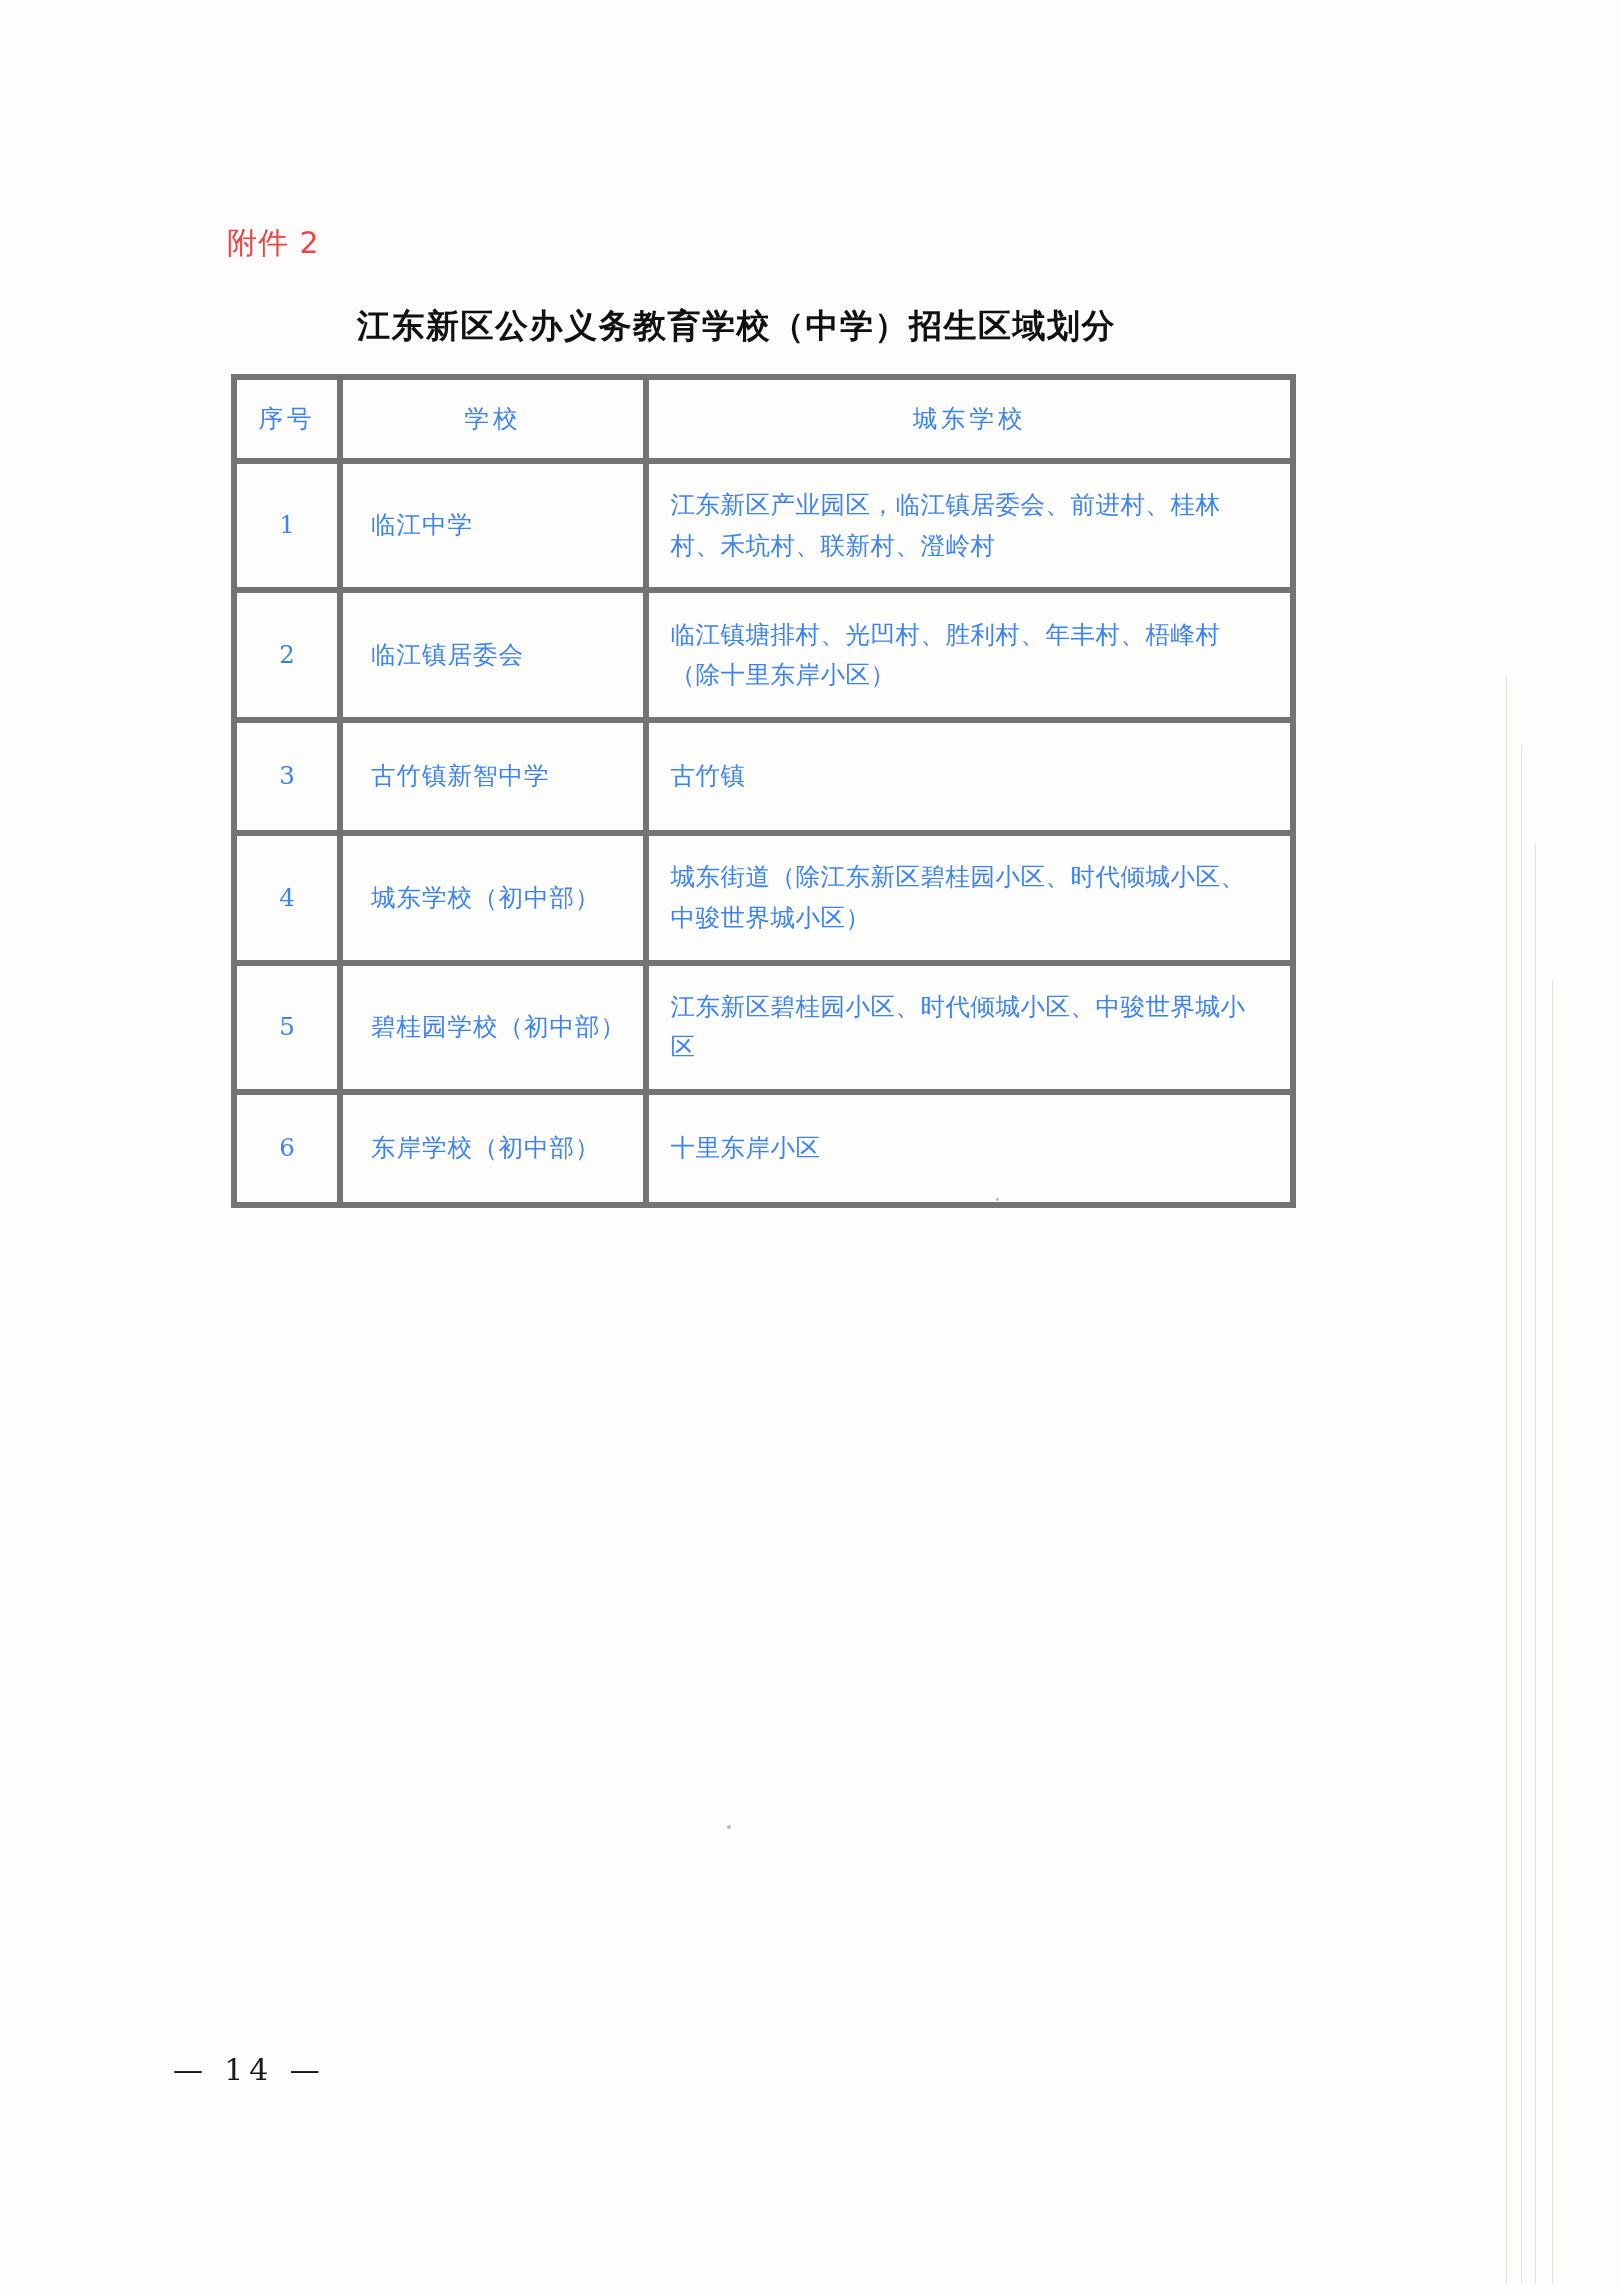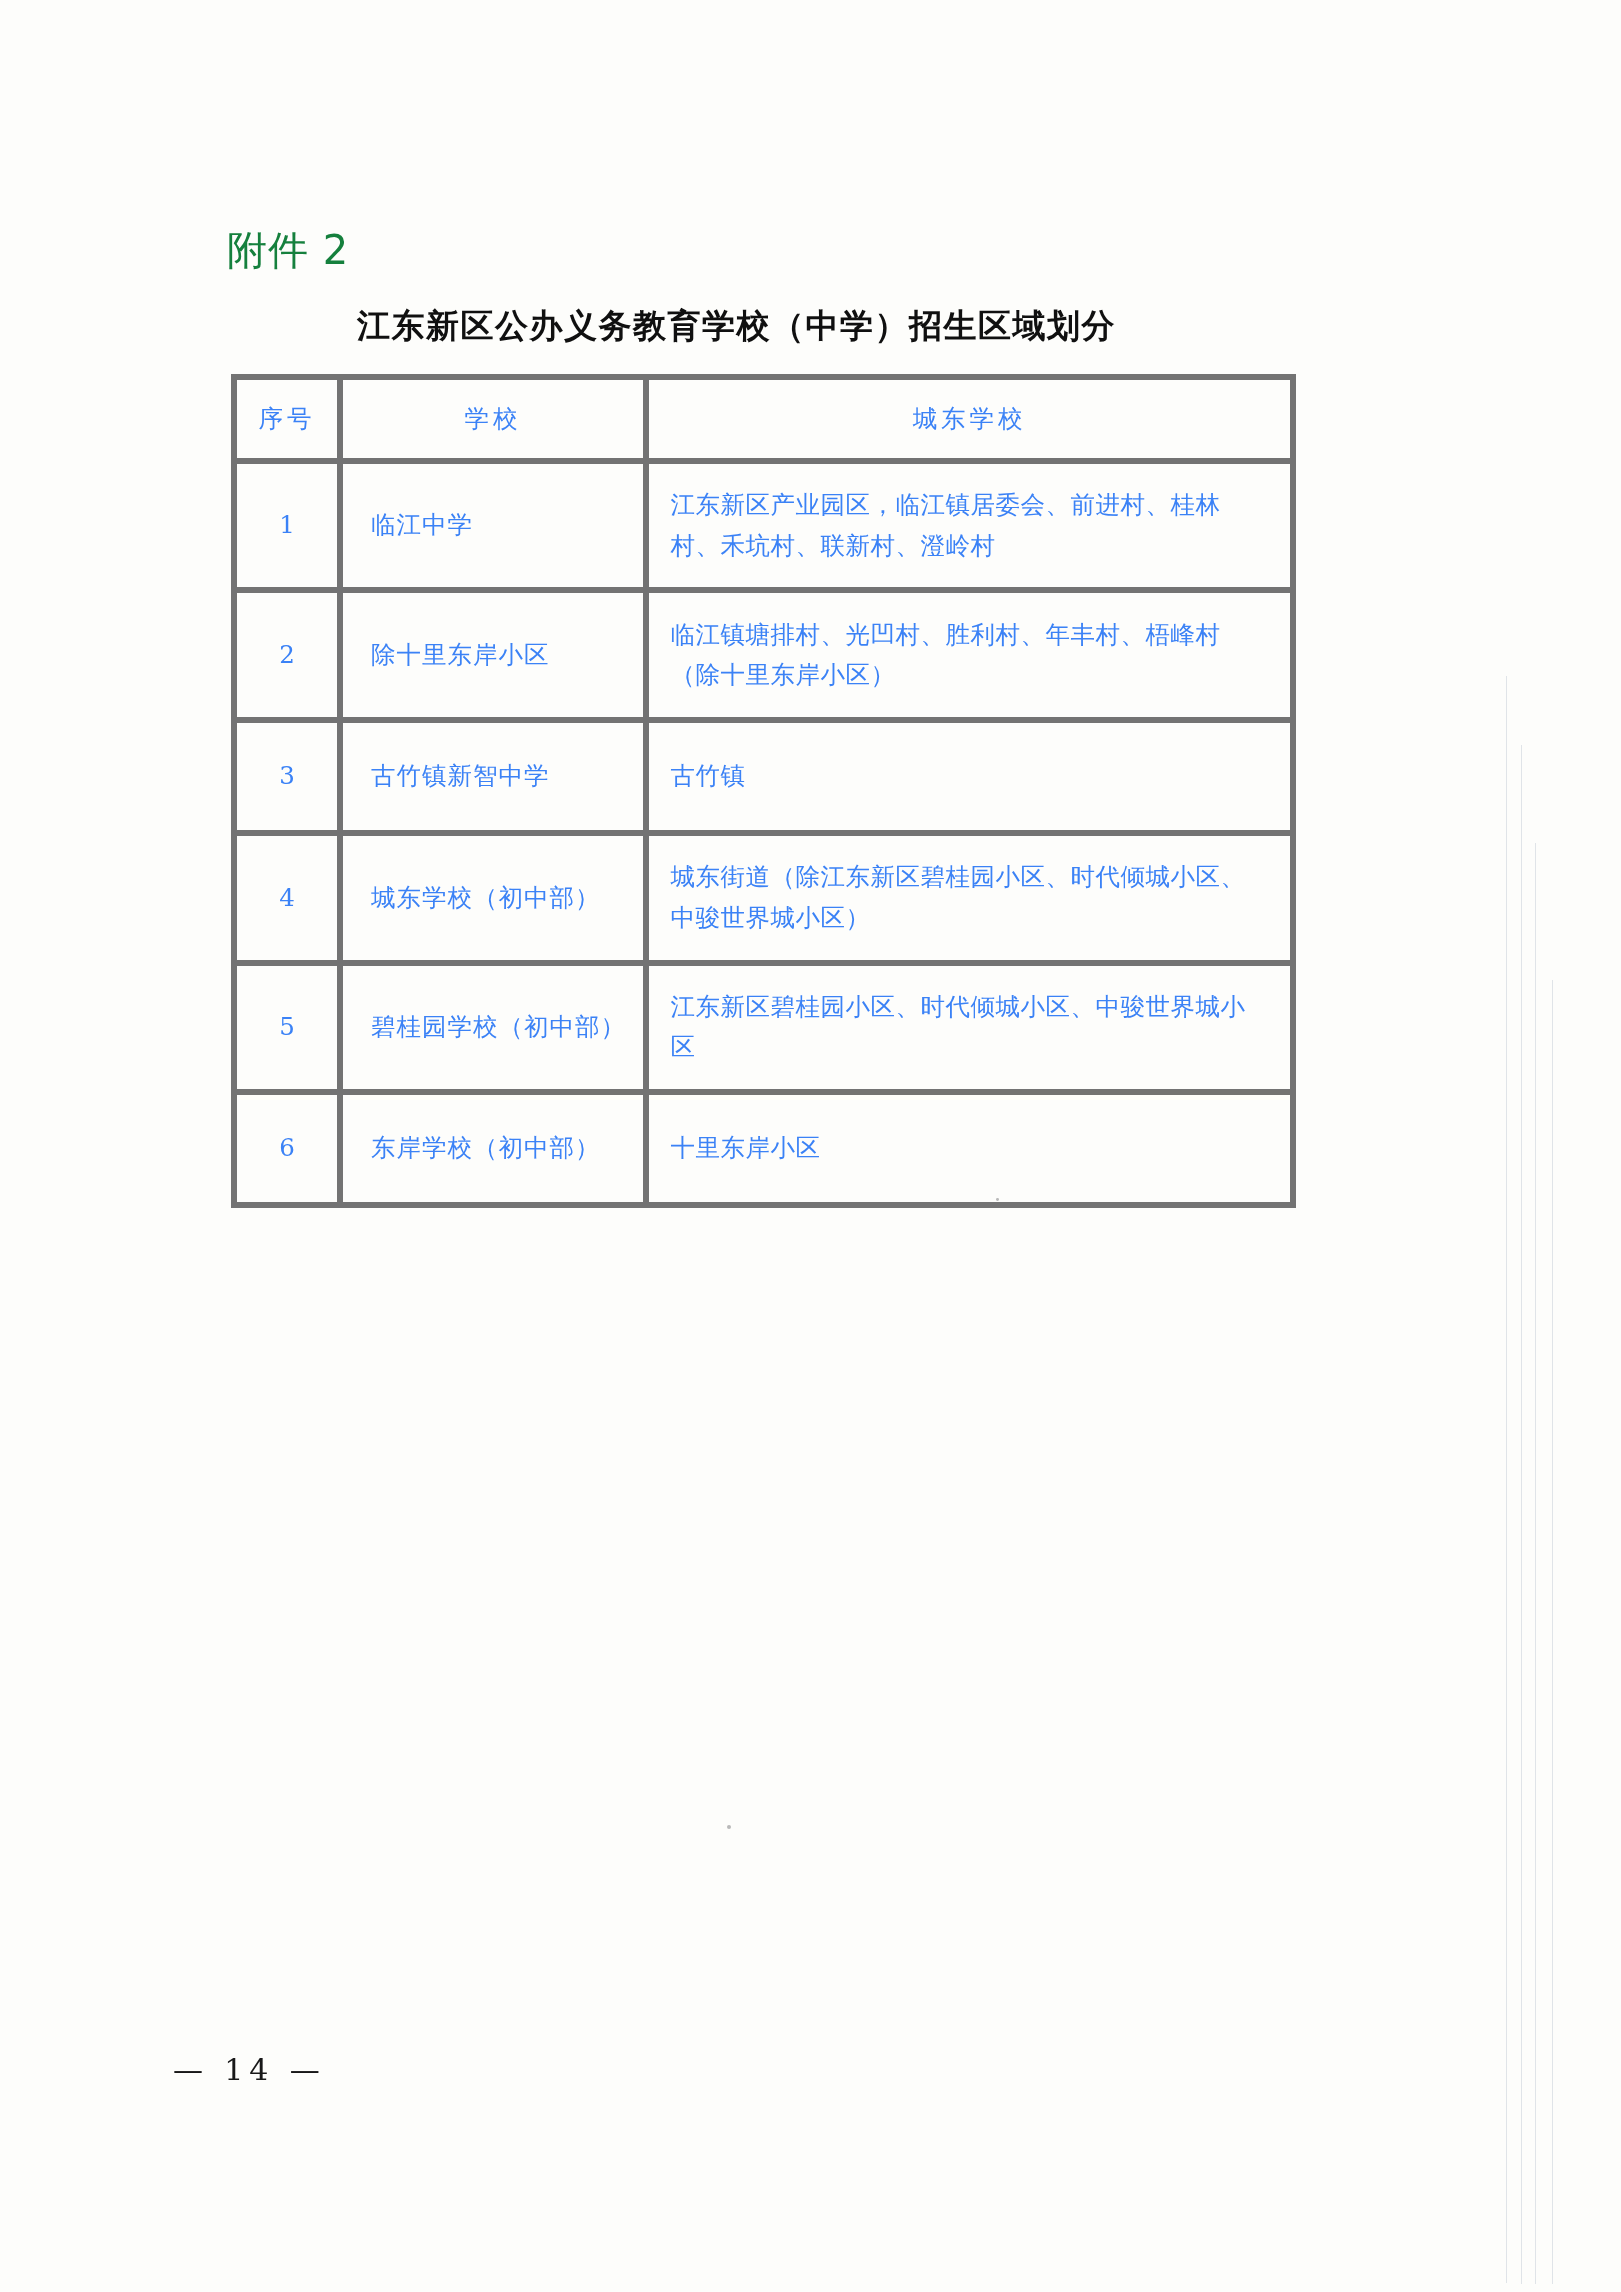"附件 2" .attachment-label { color: #15803d -> #ef4444; font-size: 40px -> 30px }
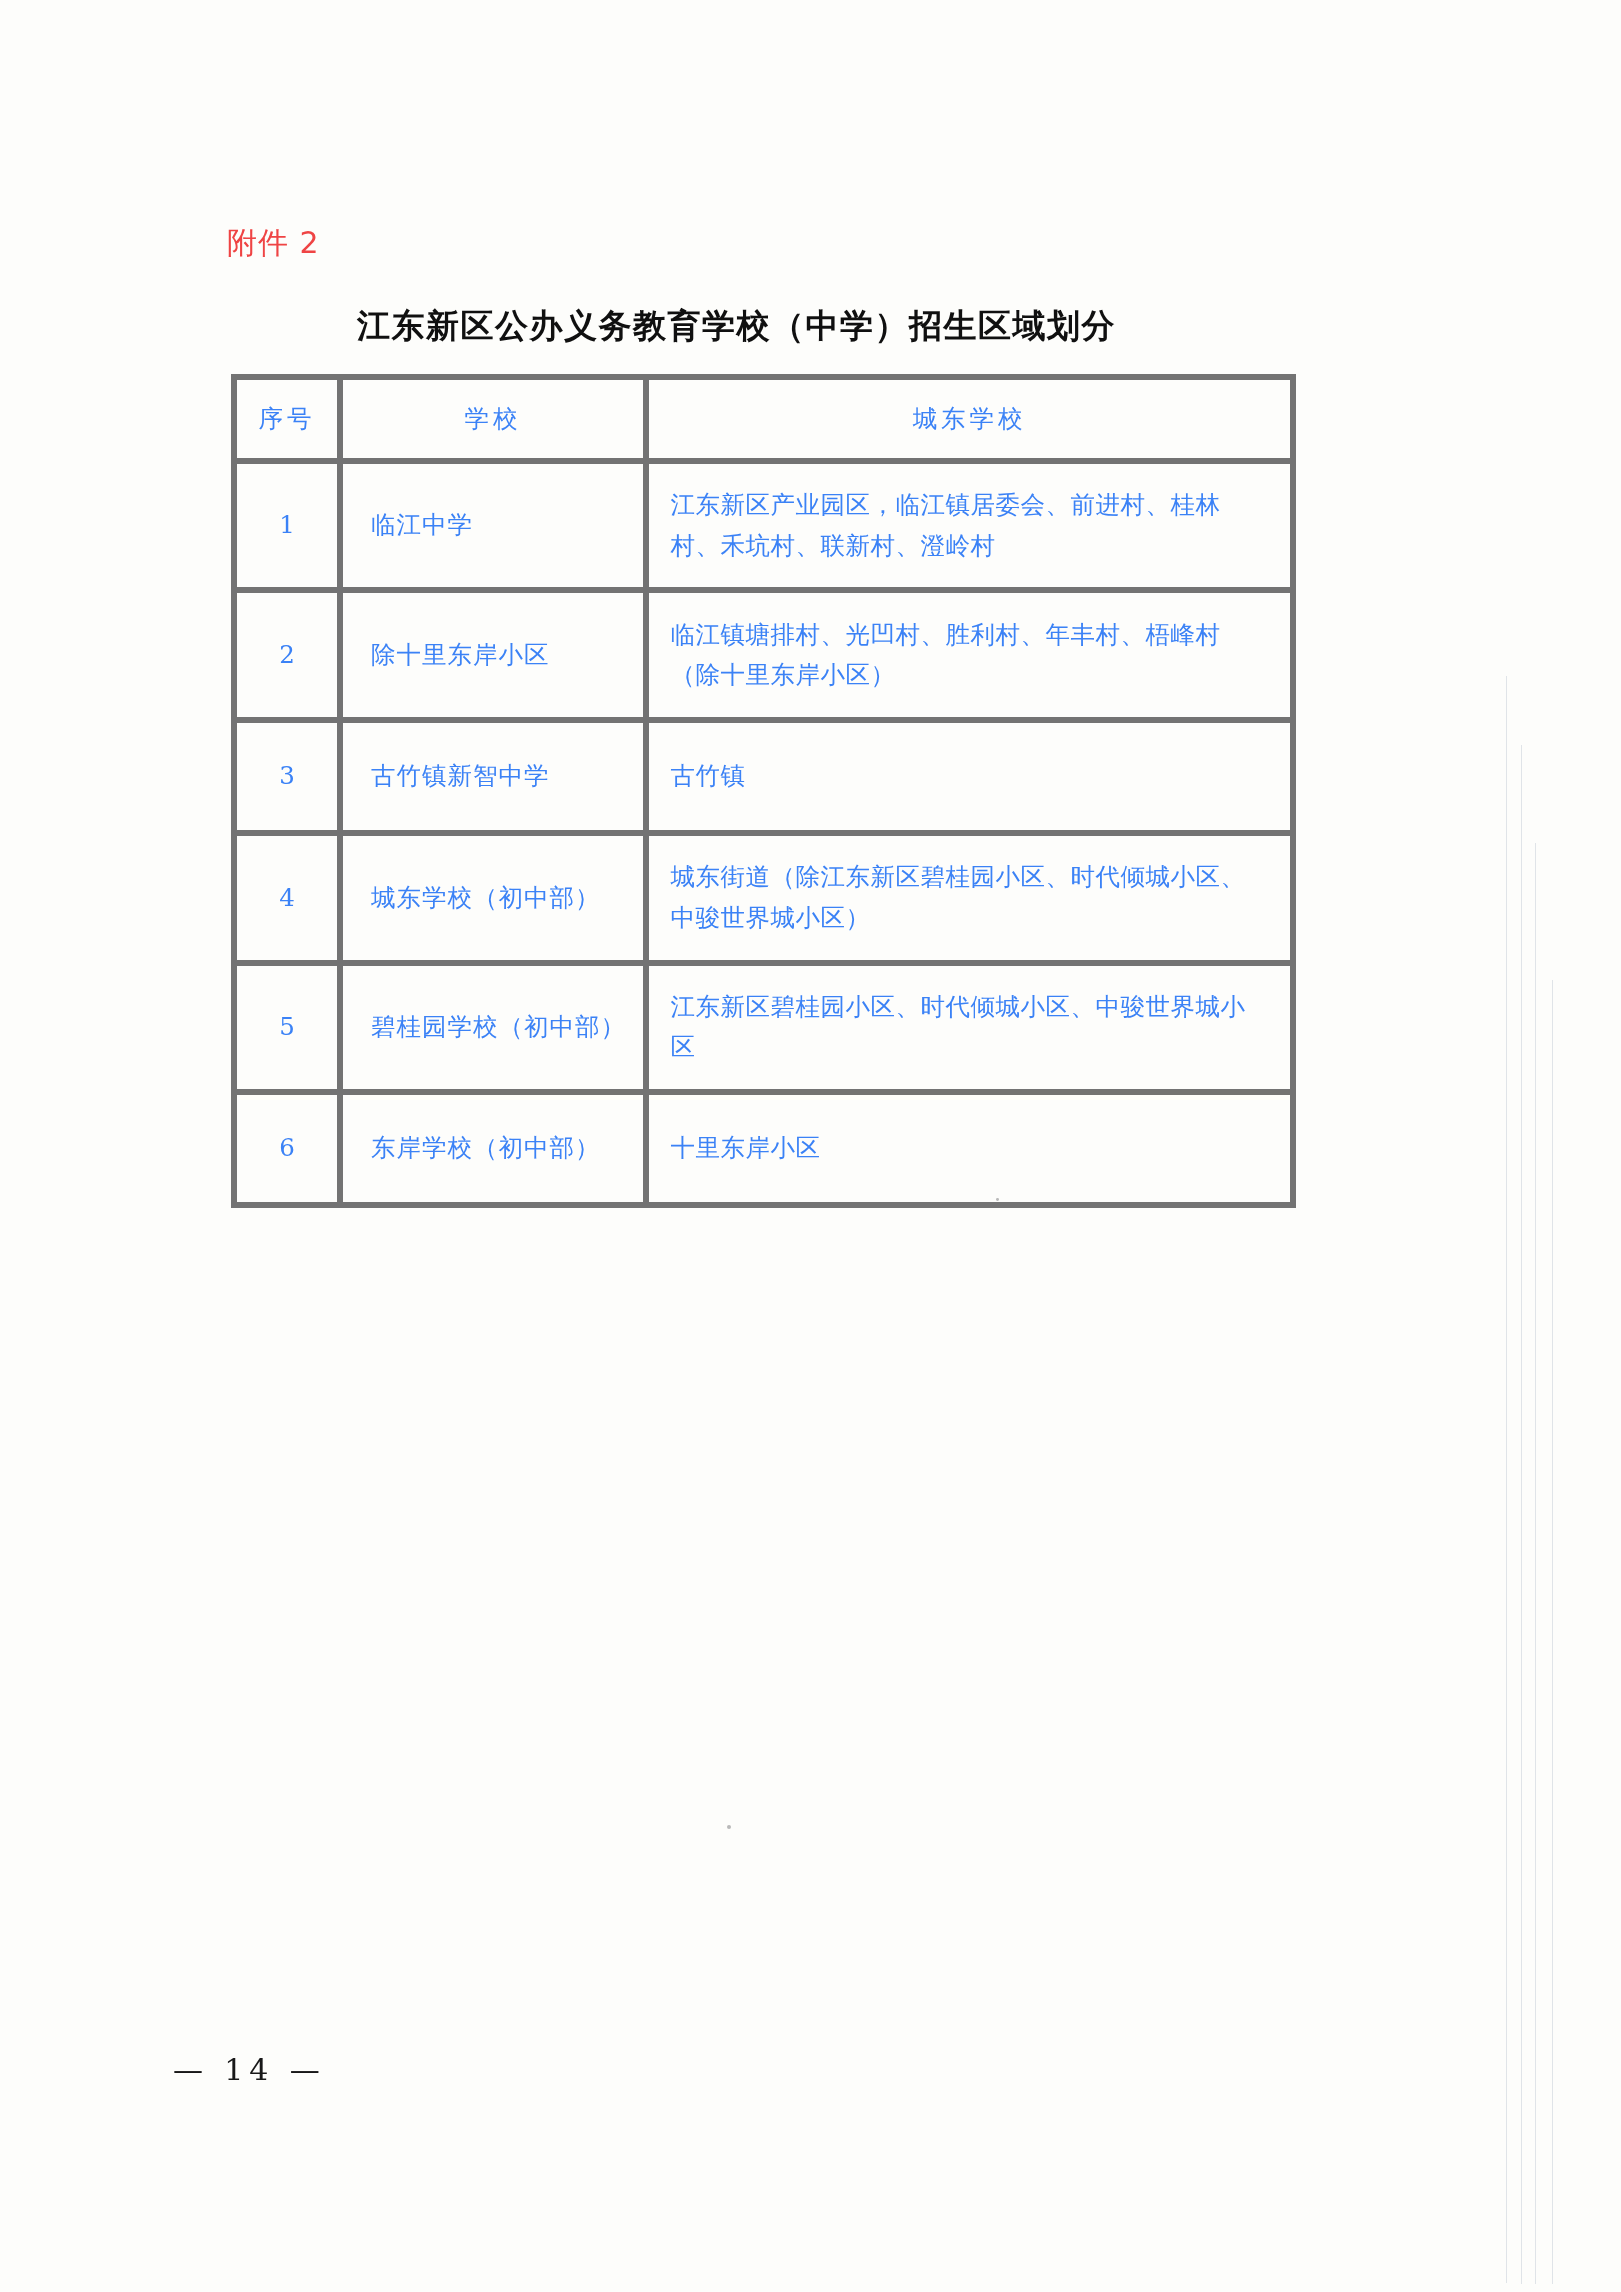"除十里东岸小区" td.cell-school { text: 除十里东岸小区 -> 临江镇居委会 }
